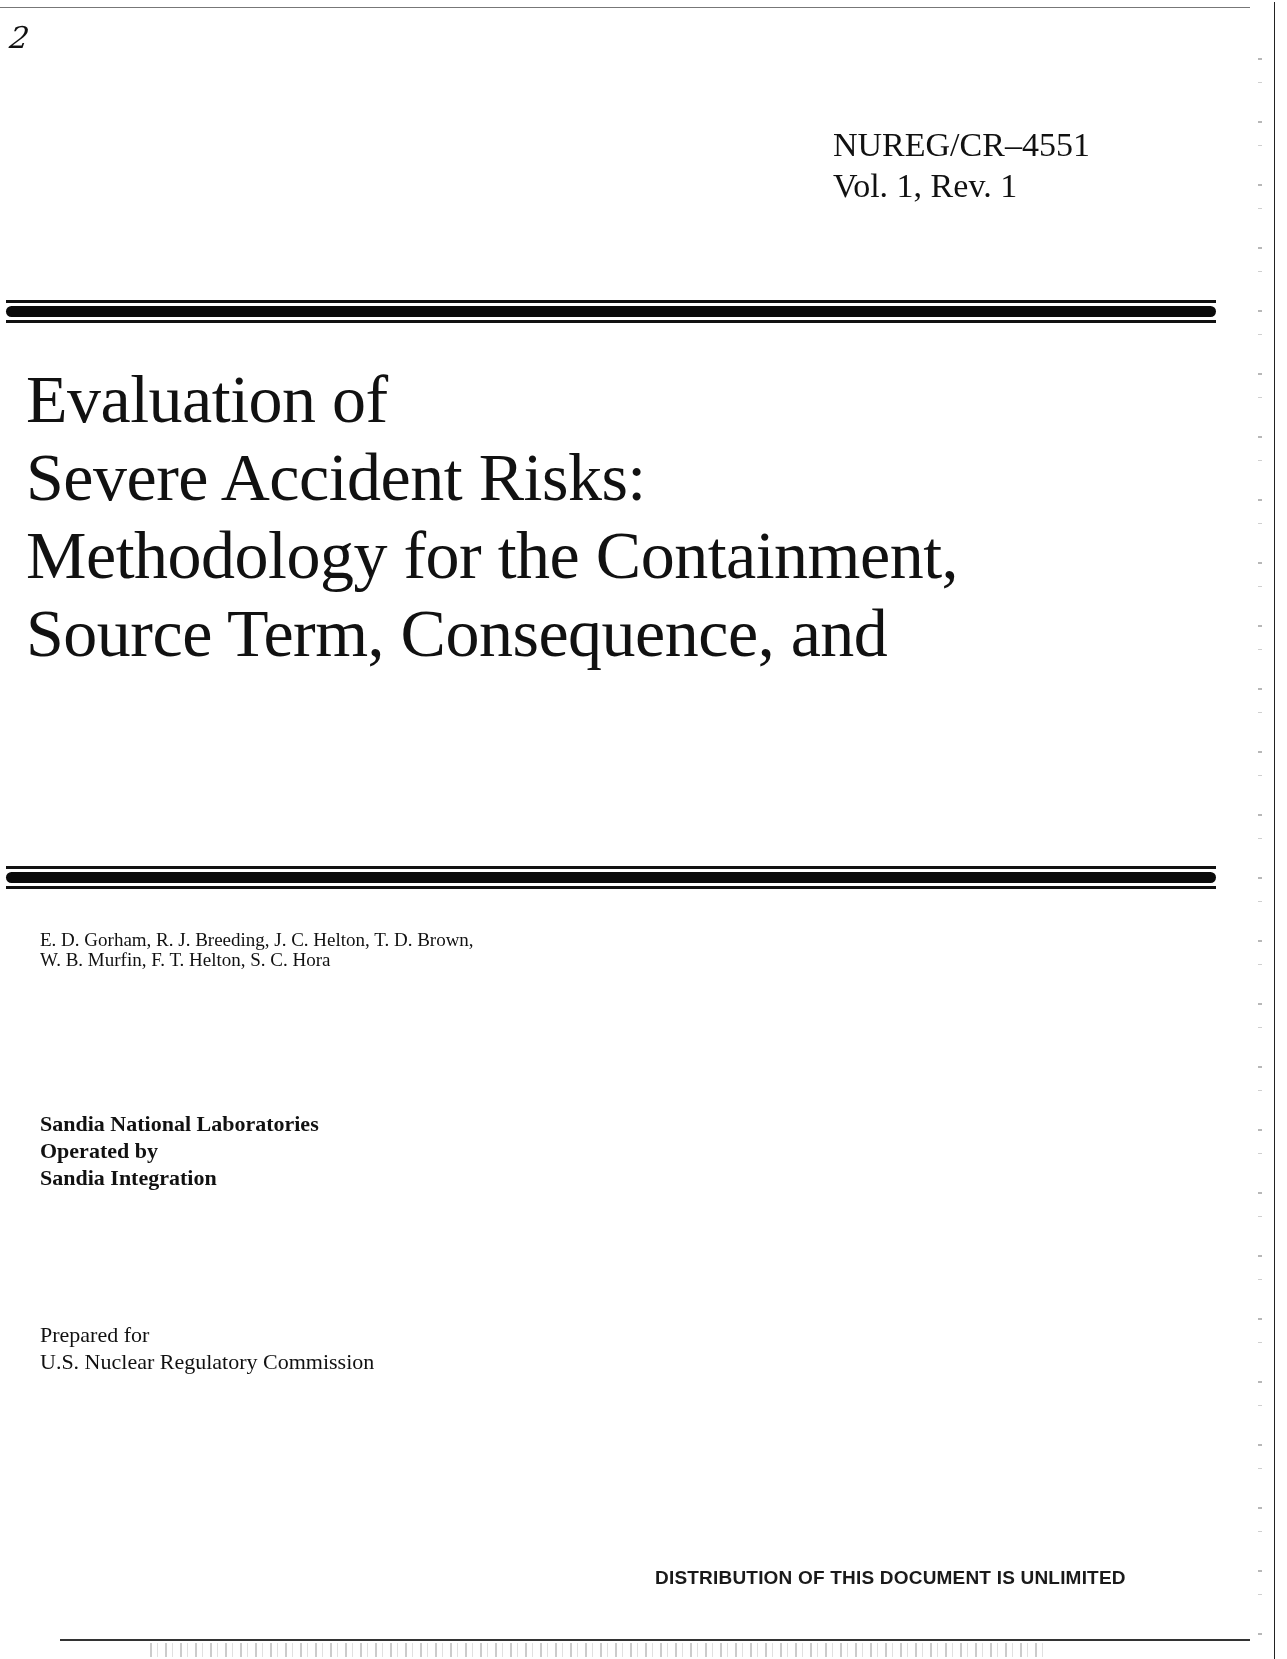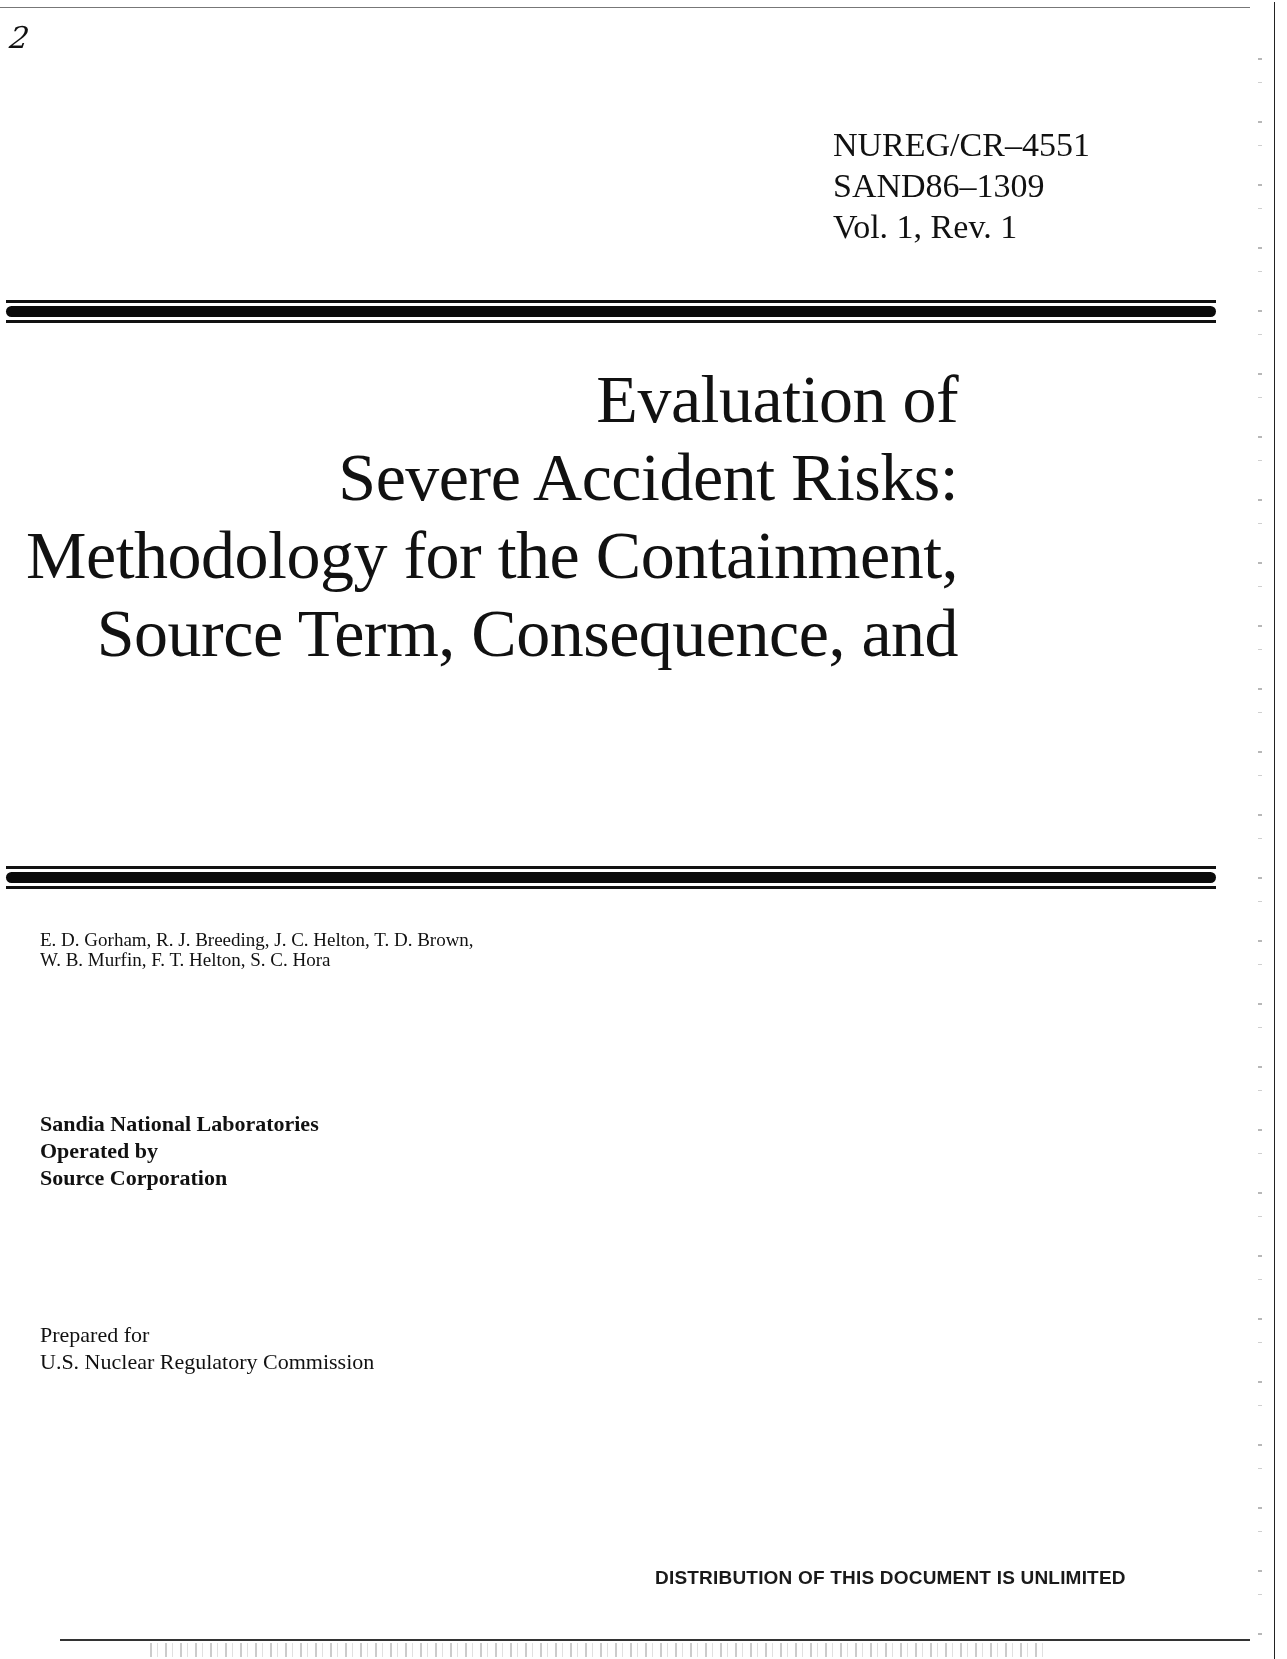"SAND86–1309" div { html: <div>SAND86–1309</div> -> none }
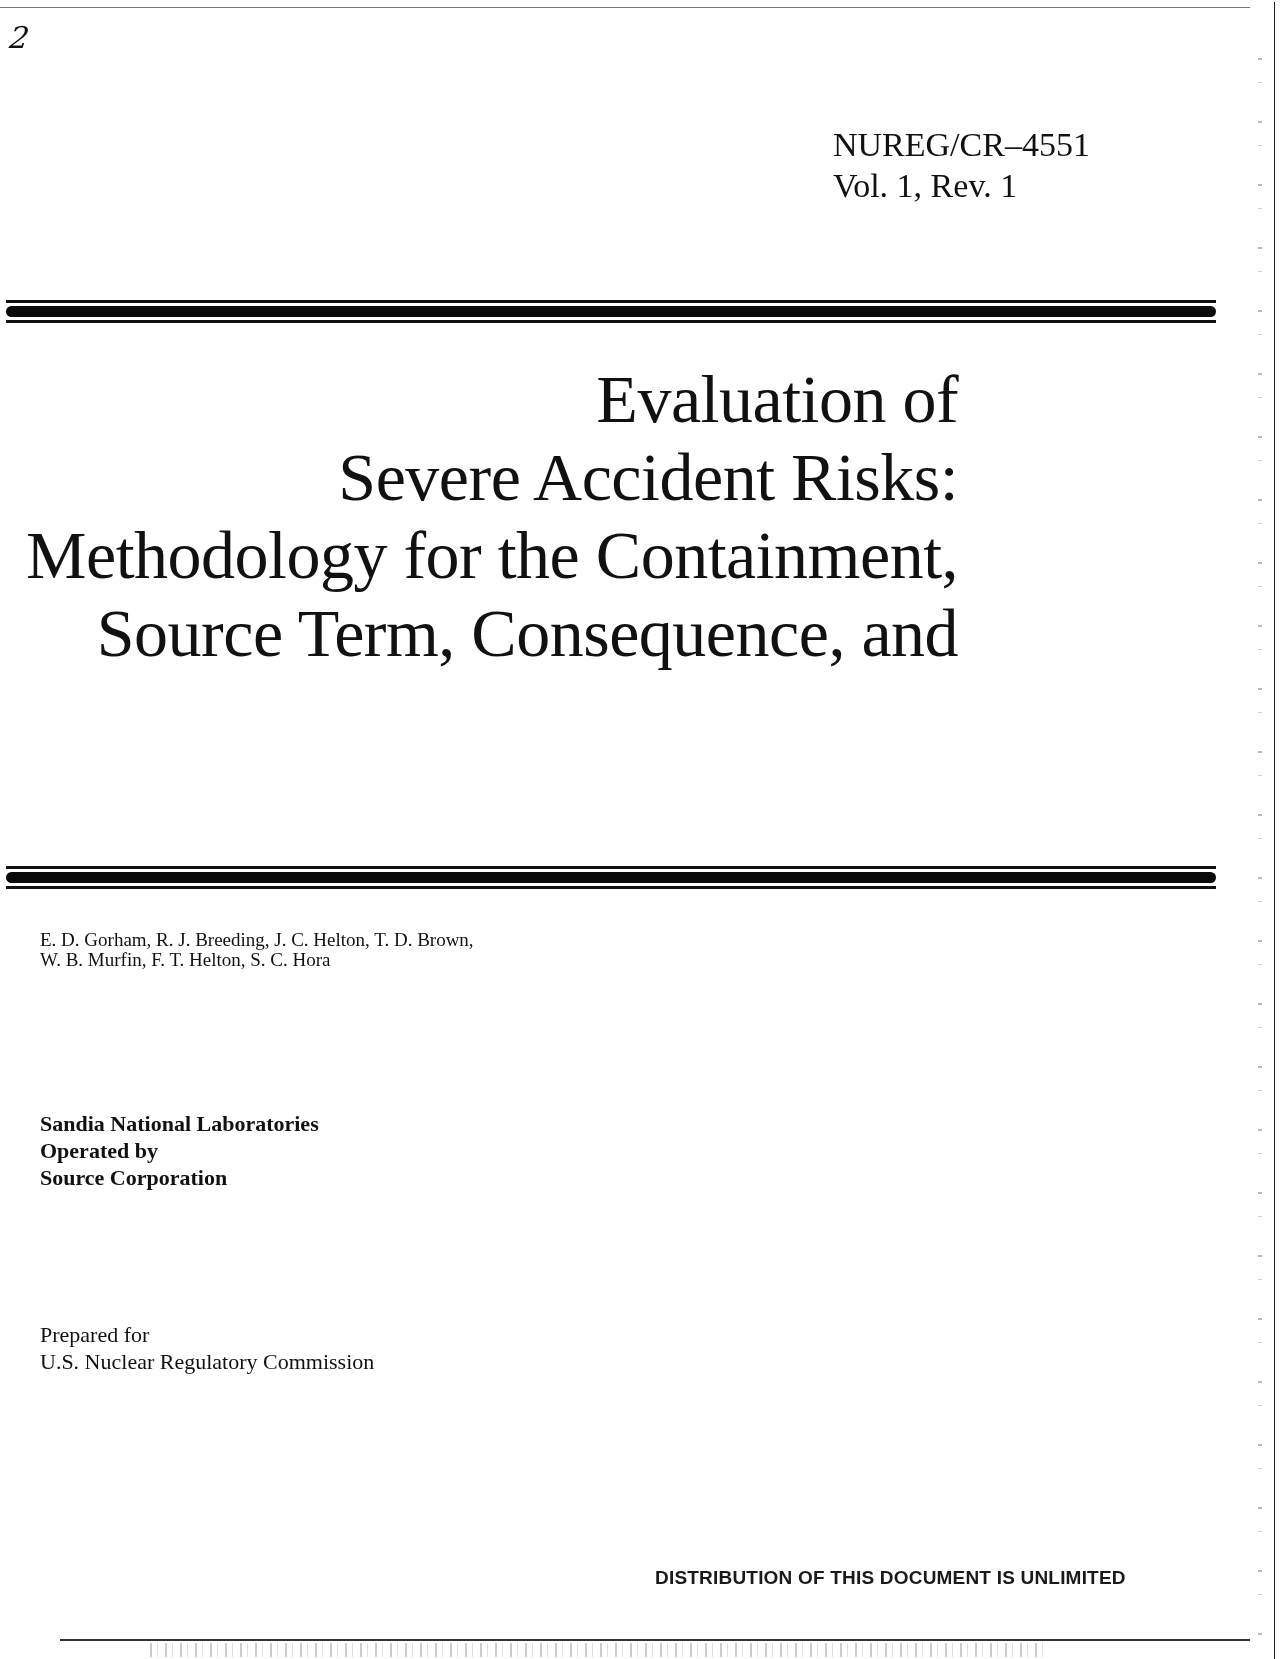"Evaluation of" .title div { text-align: right -> none }
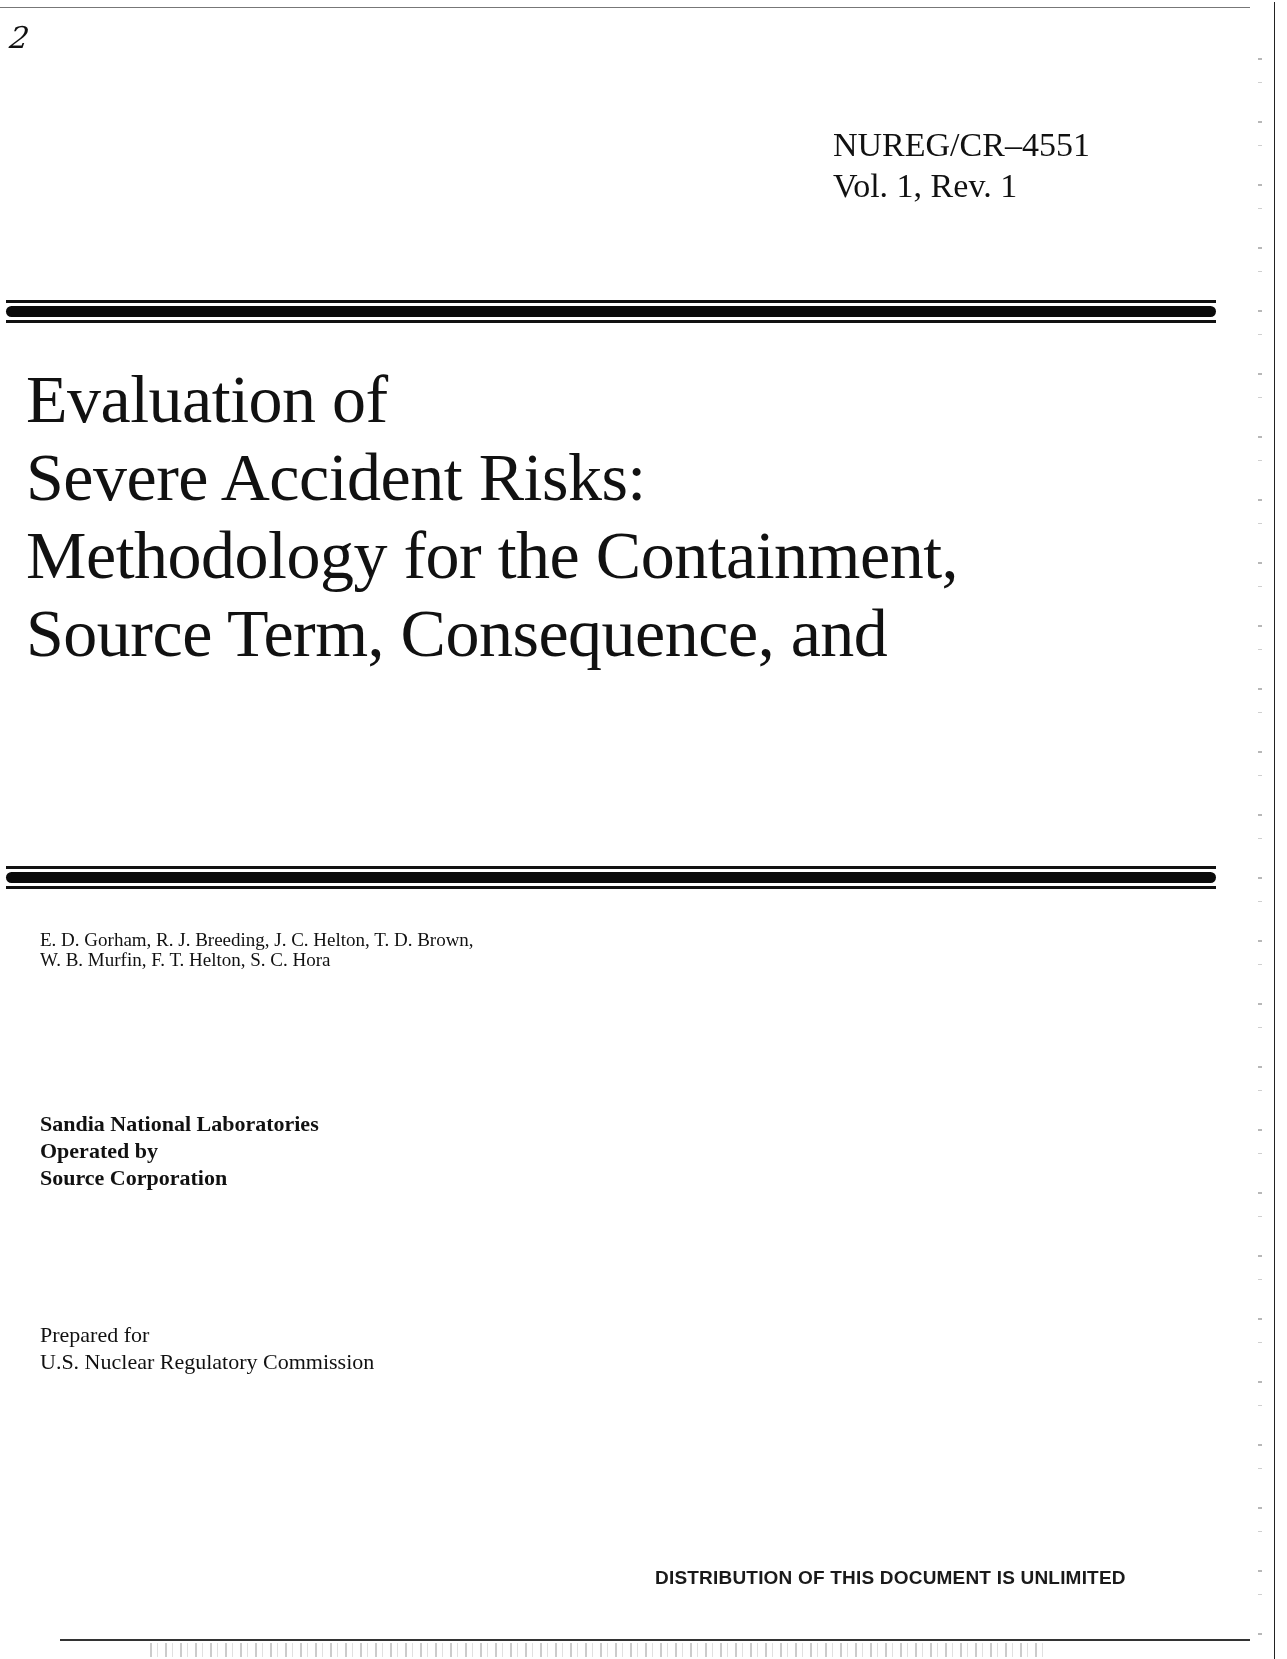"Source Corporation" div { text: Source Corporation -> Sandia Integration }
